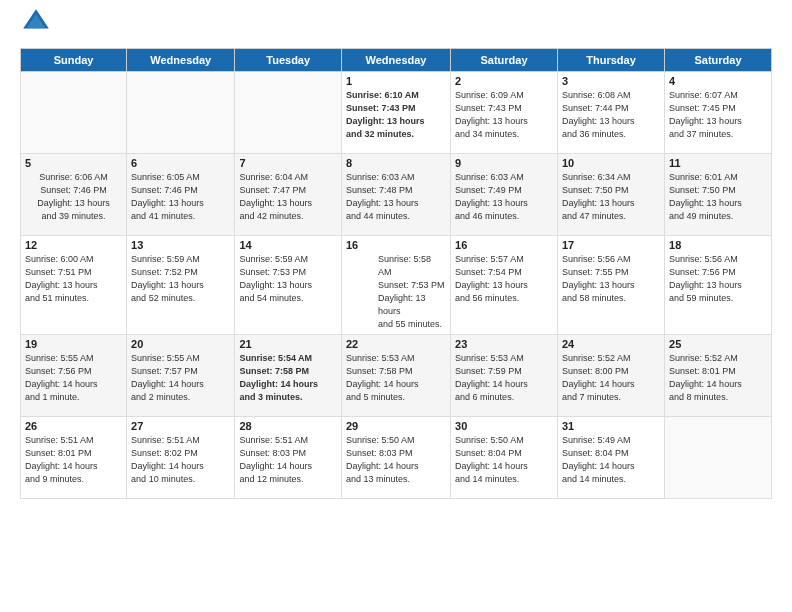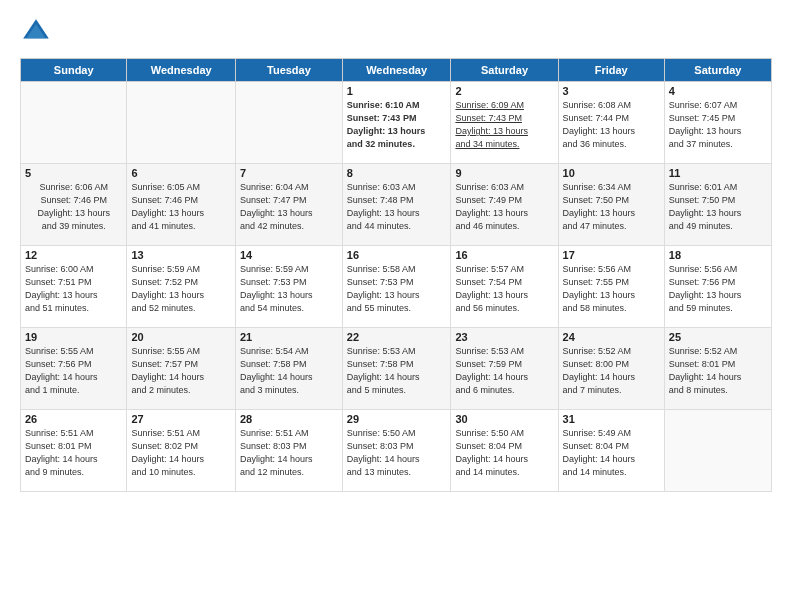"Sunday" .page { padding: 16px 20px 10px 20px -> 6px 20px 10px 20px }
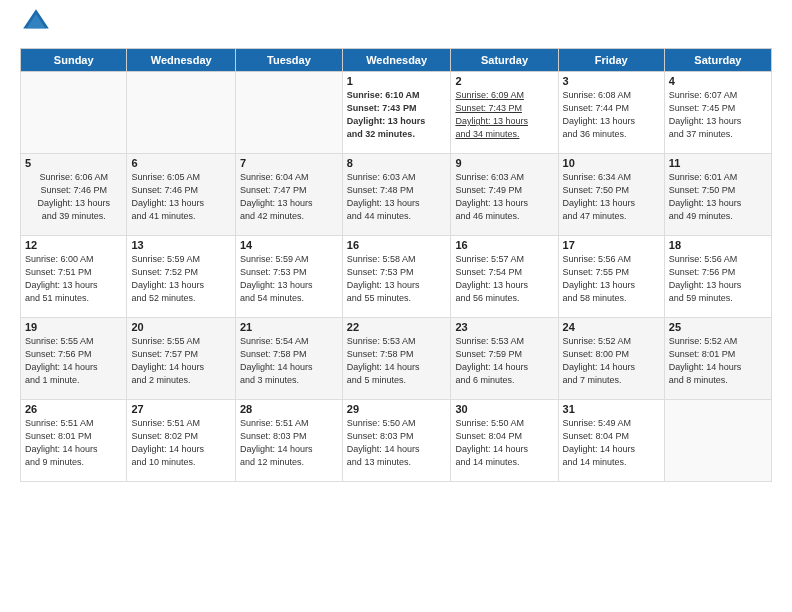"Friday" th { text: Friday -> Thursday }
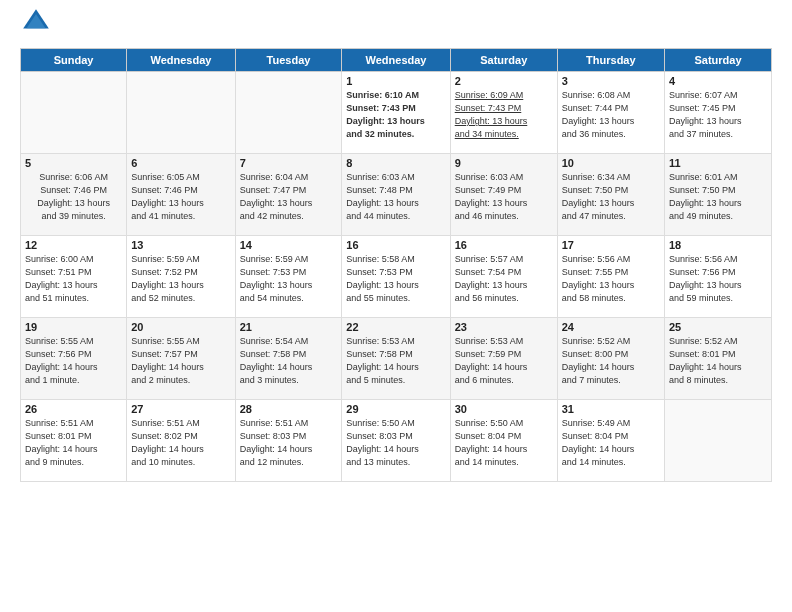"Sunrise: 6:09 AM" div.day-detail { text-decoration: underline -> none }
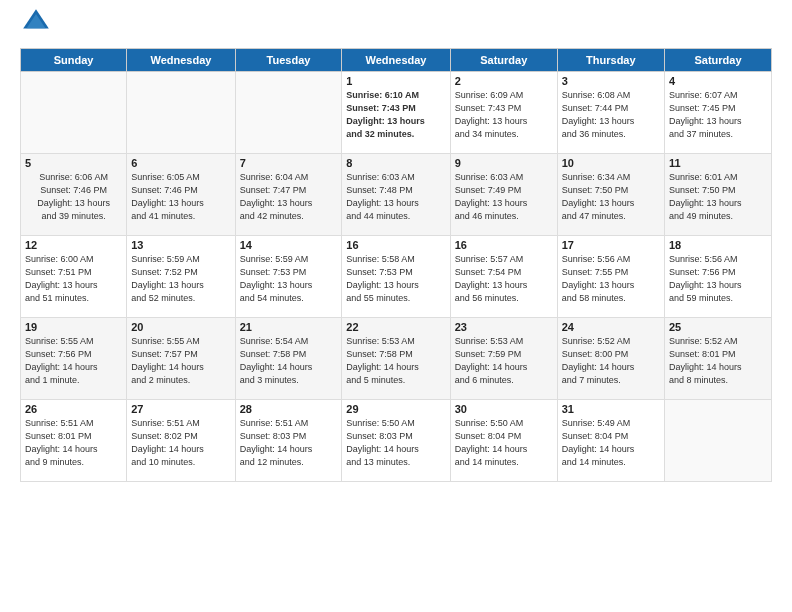"Sunrise: 5:58 AM" div.day-detail { margin-left: none -> 32px }
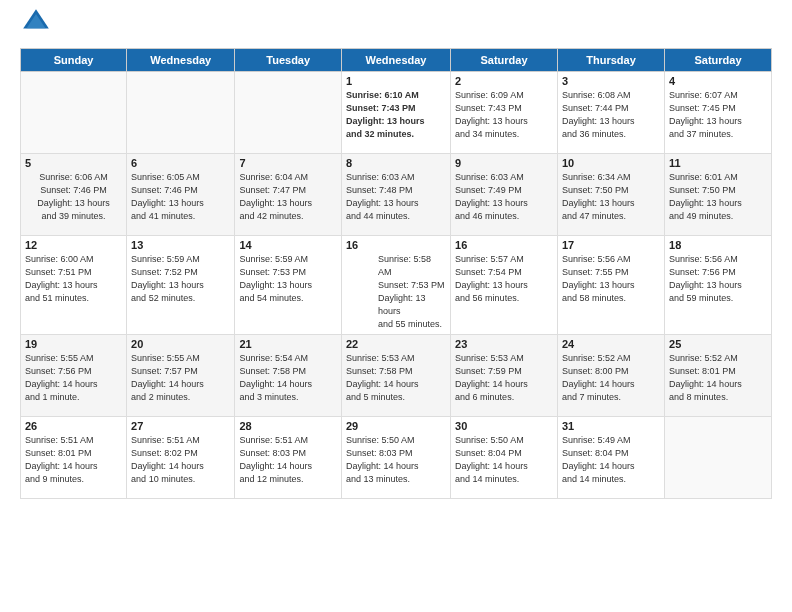"Sunrise: 5:54 AM" div.day-detail { font-weight: none -> bold }
